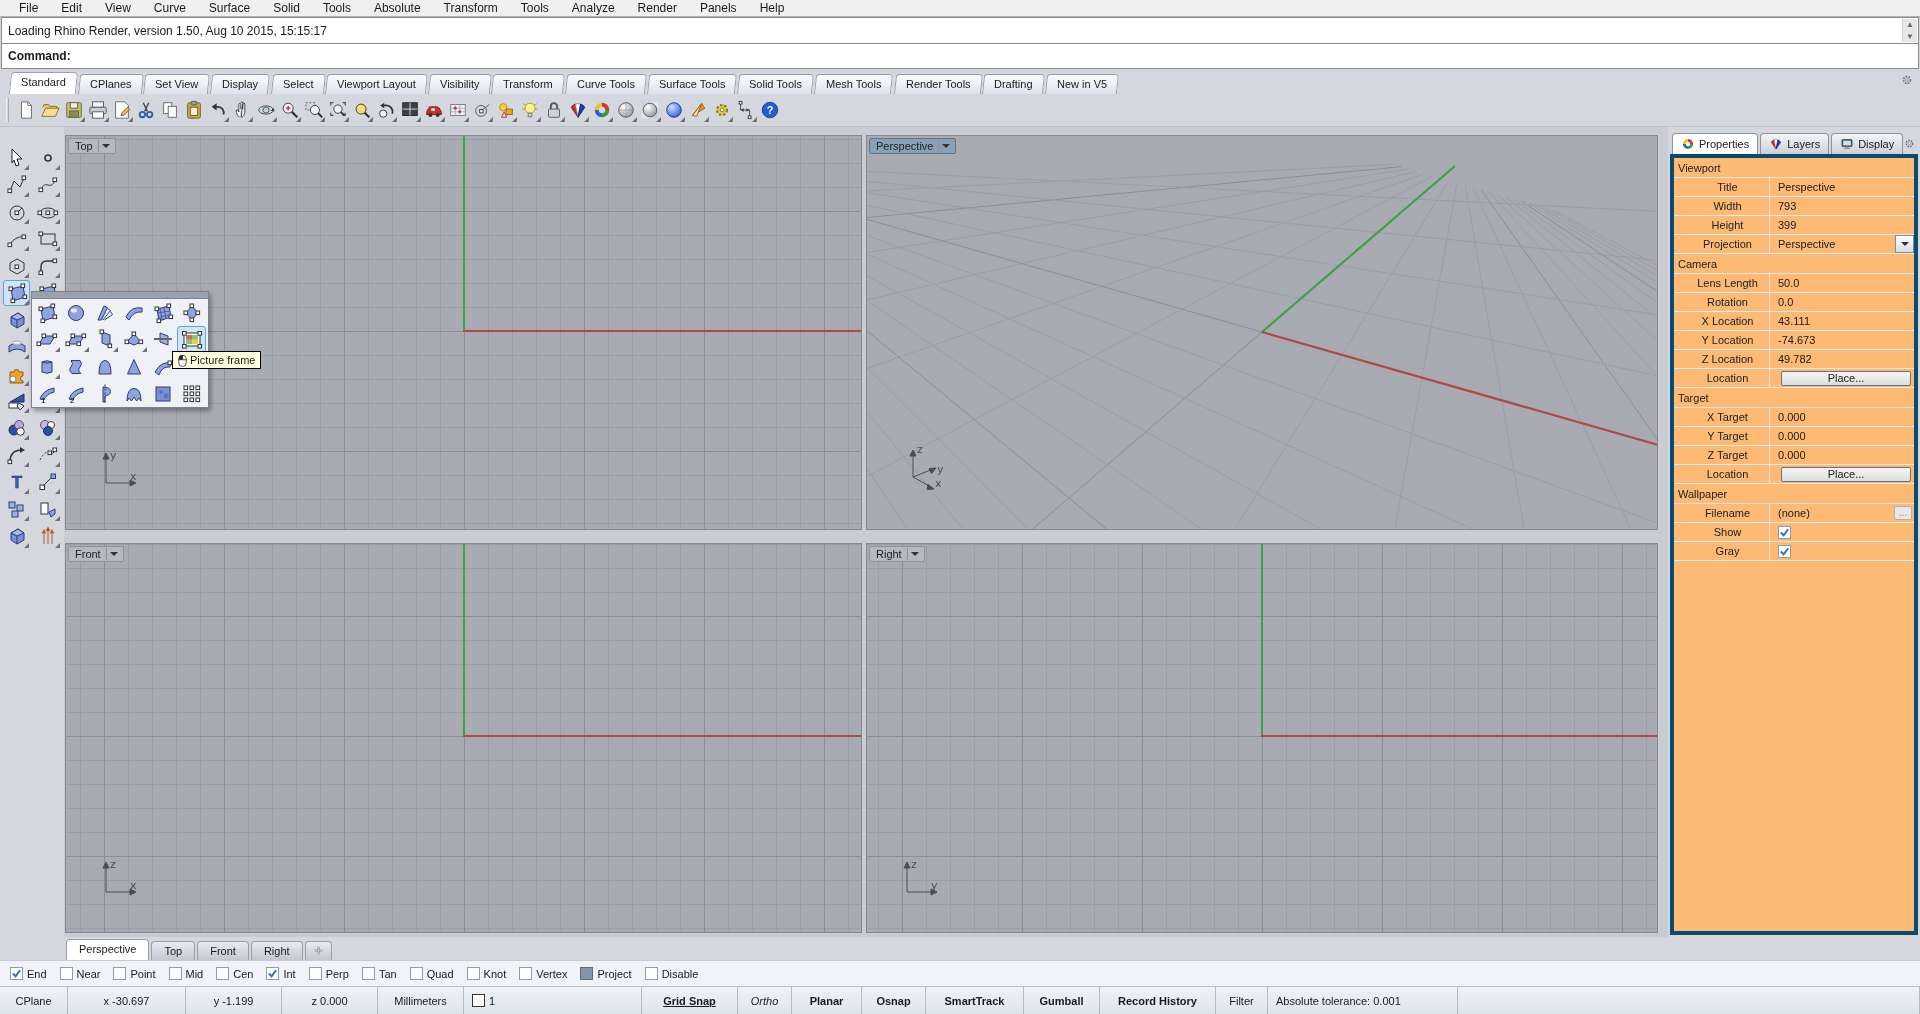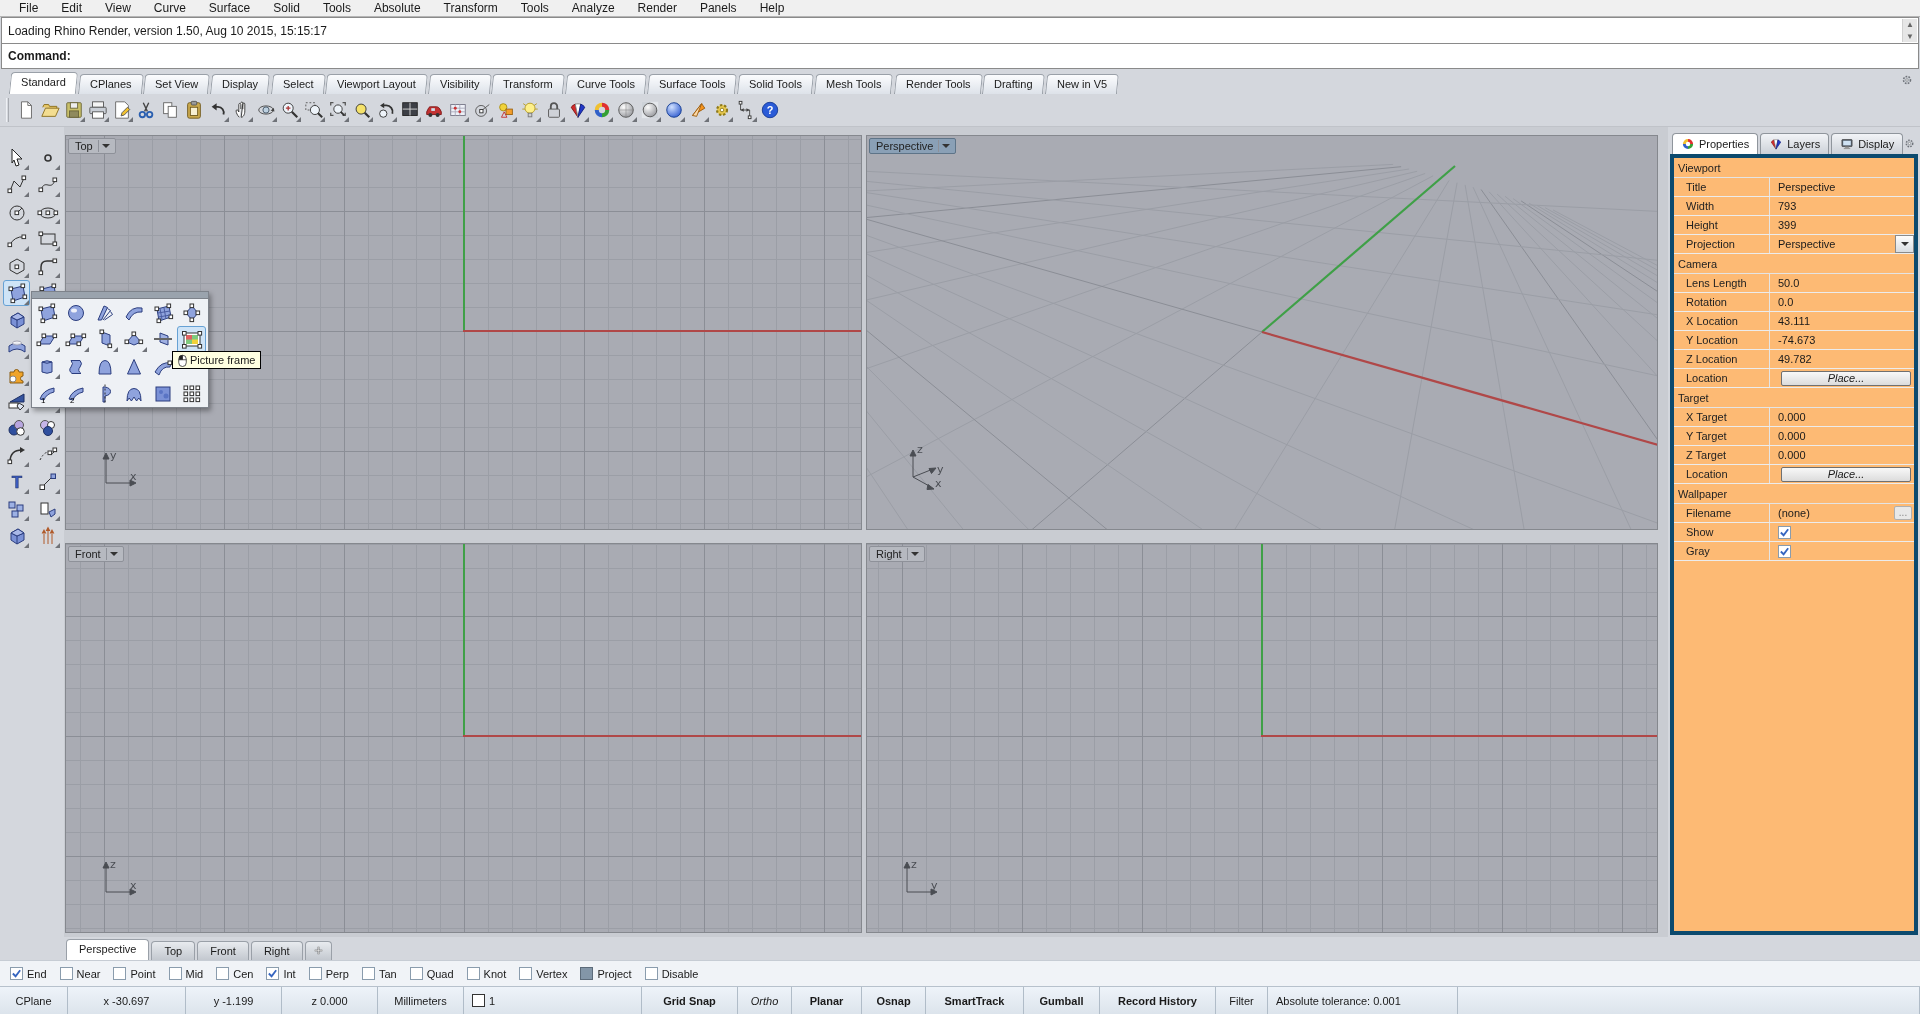"Title" .plabel { text-align: none -> center }
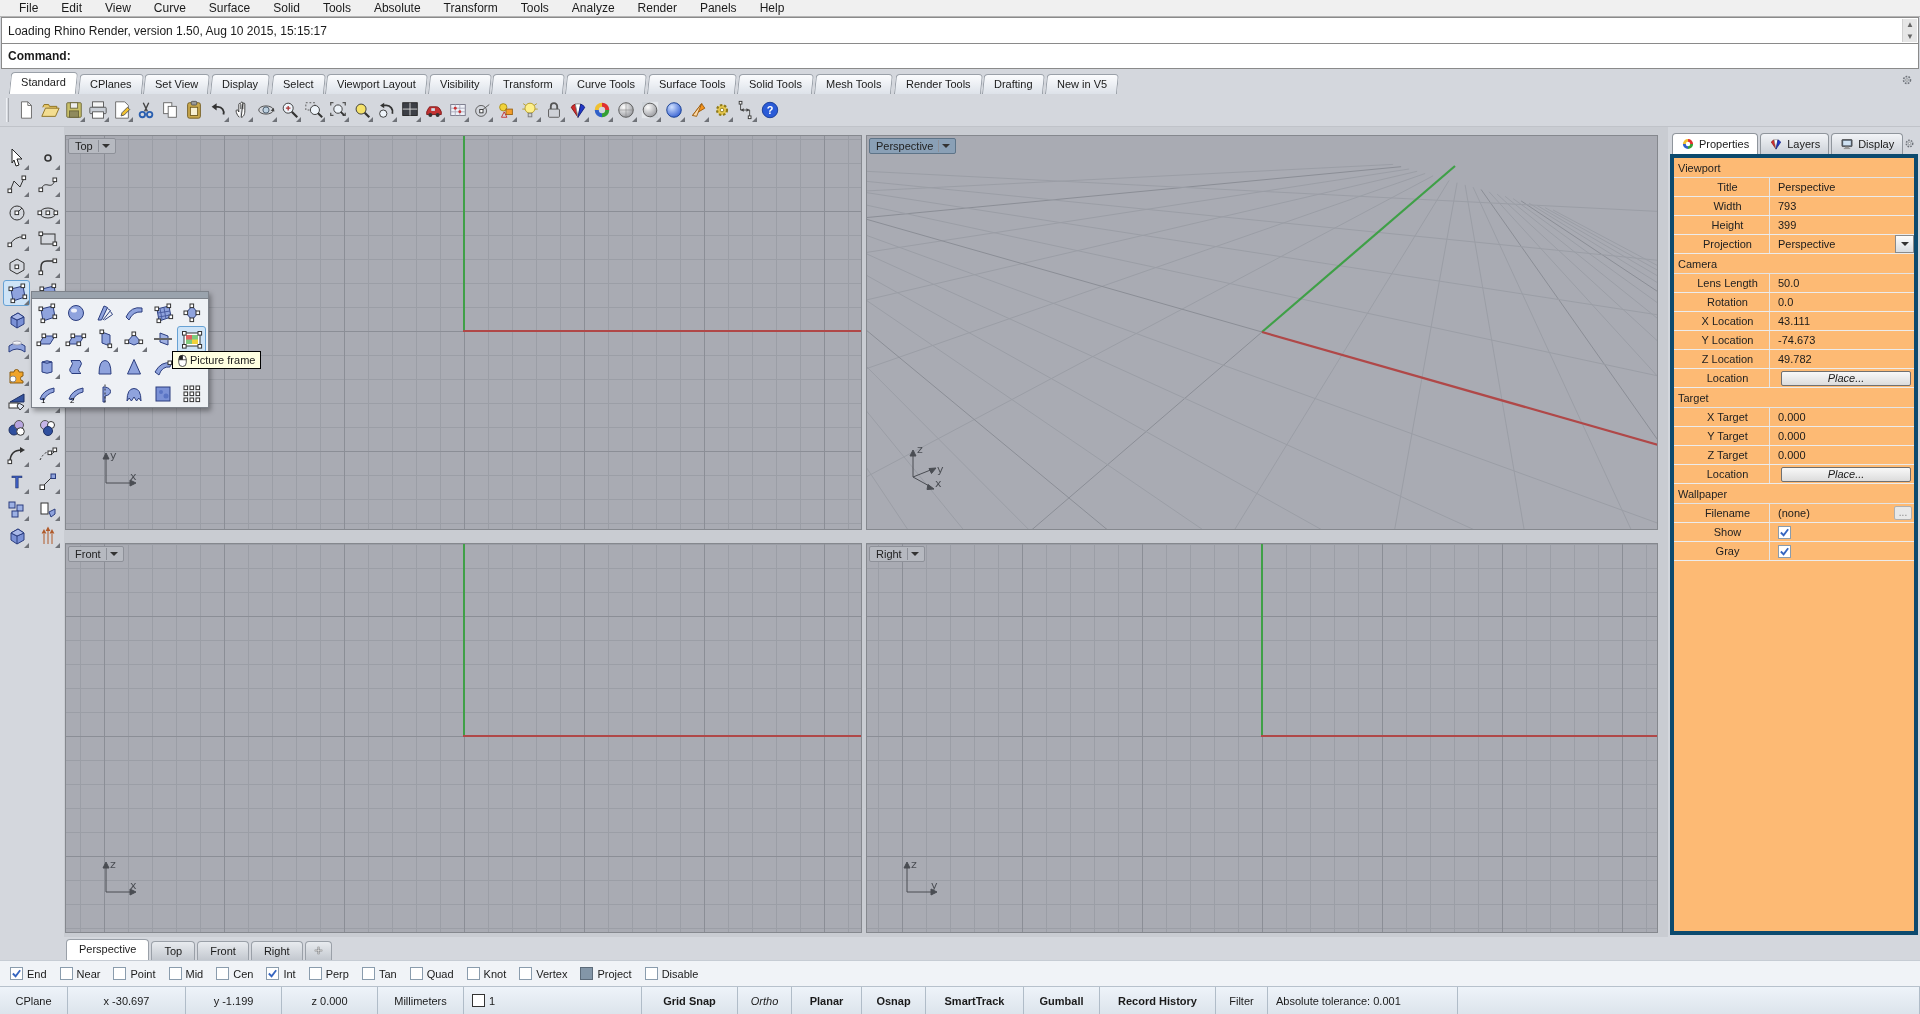"Place..." .placebtn { font-style: italic -> none }
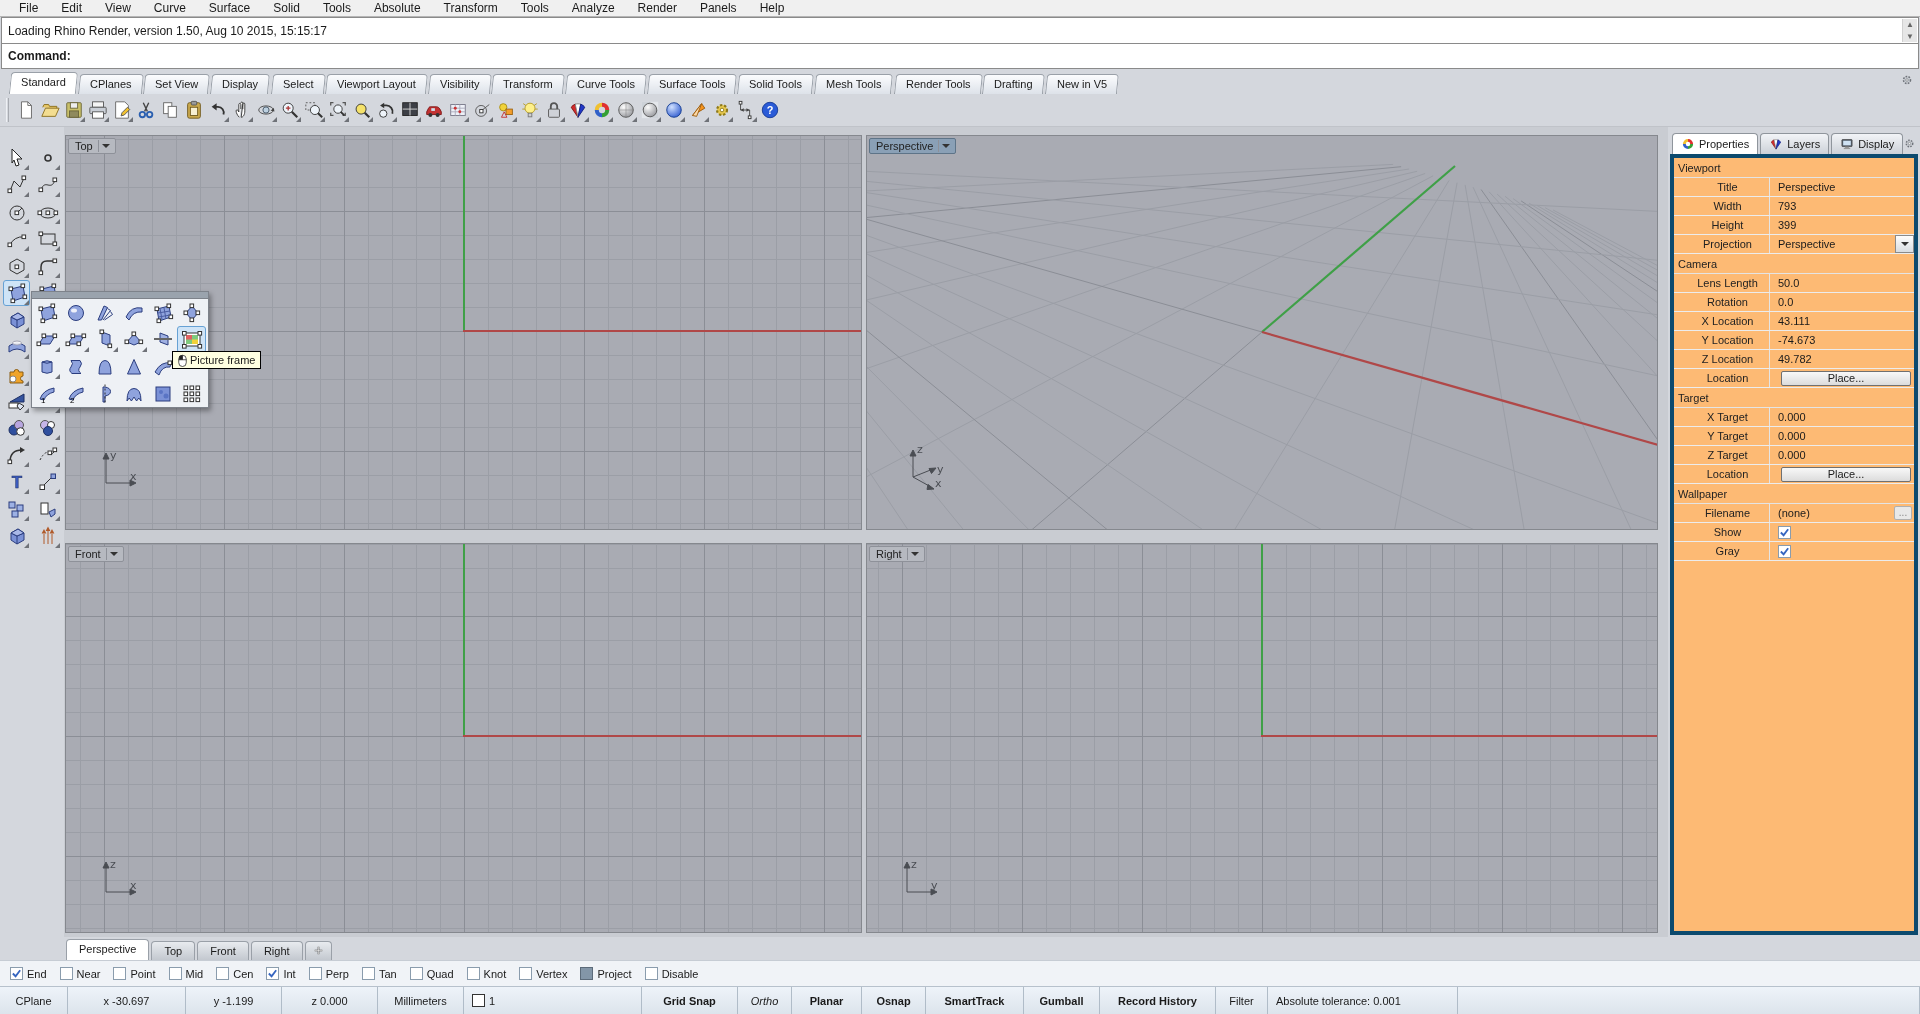"Grid Snap" span.seg { text-decoration: none -> underline }
